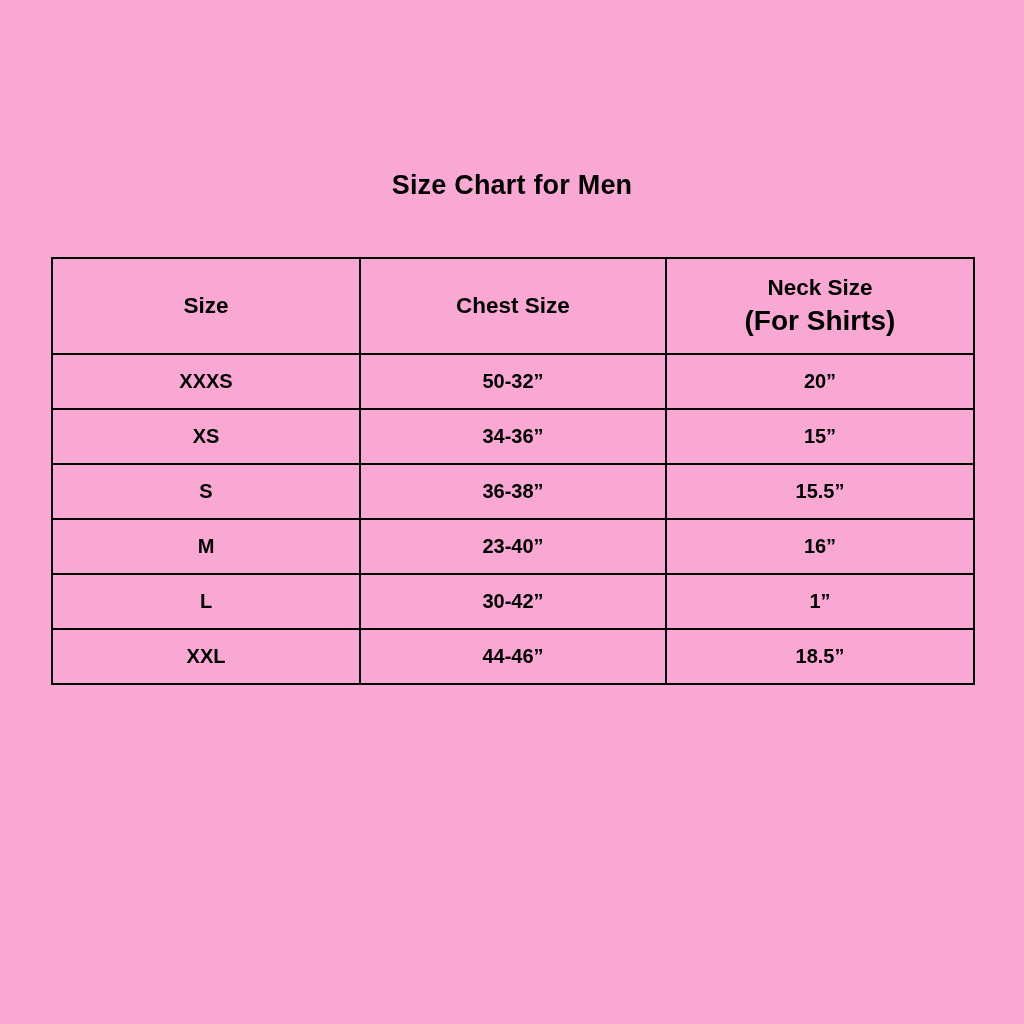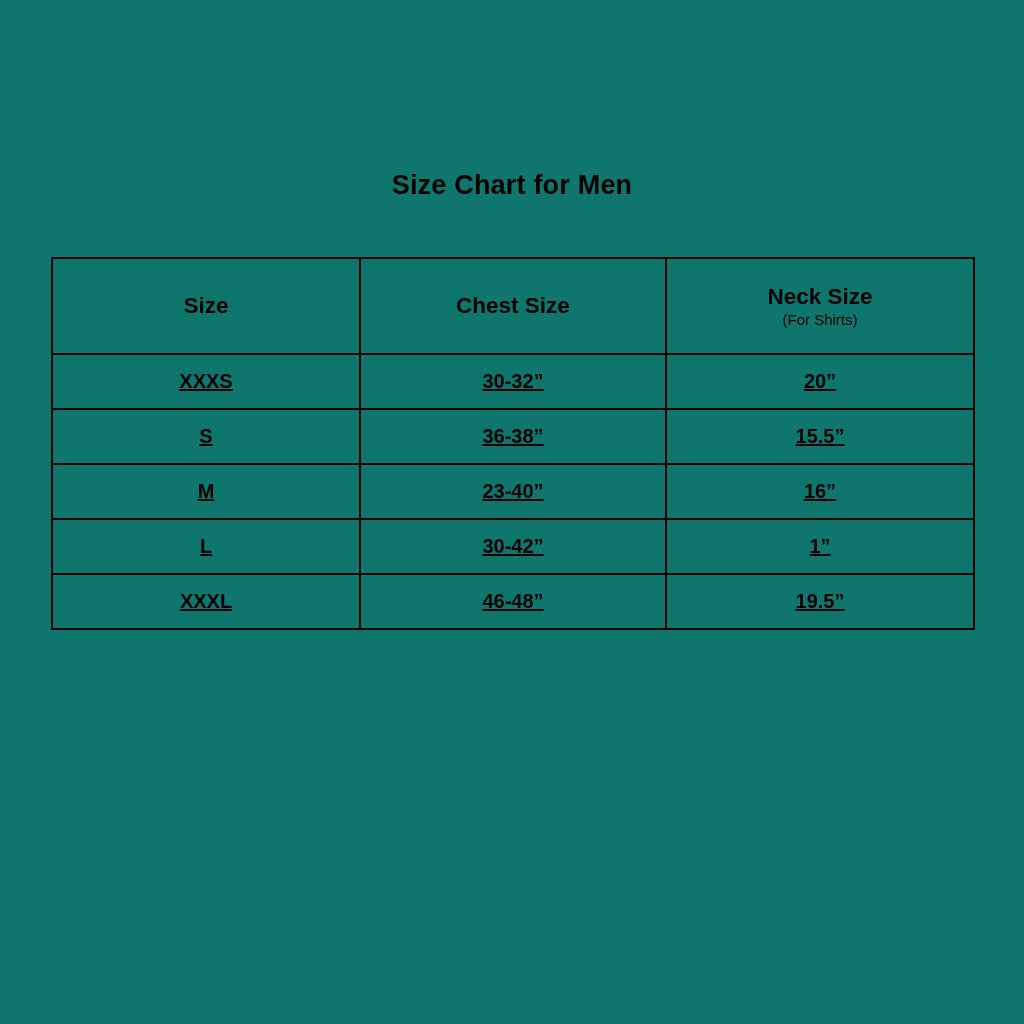"Size Chart for Men" .page { background: #0f766e -> #f9a8d4 }
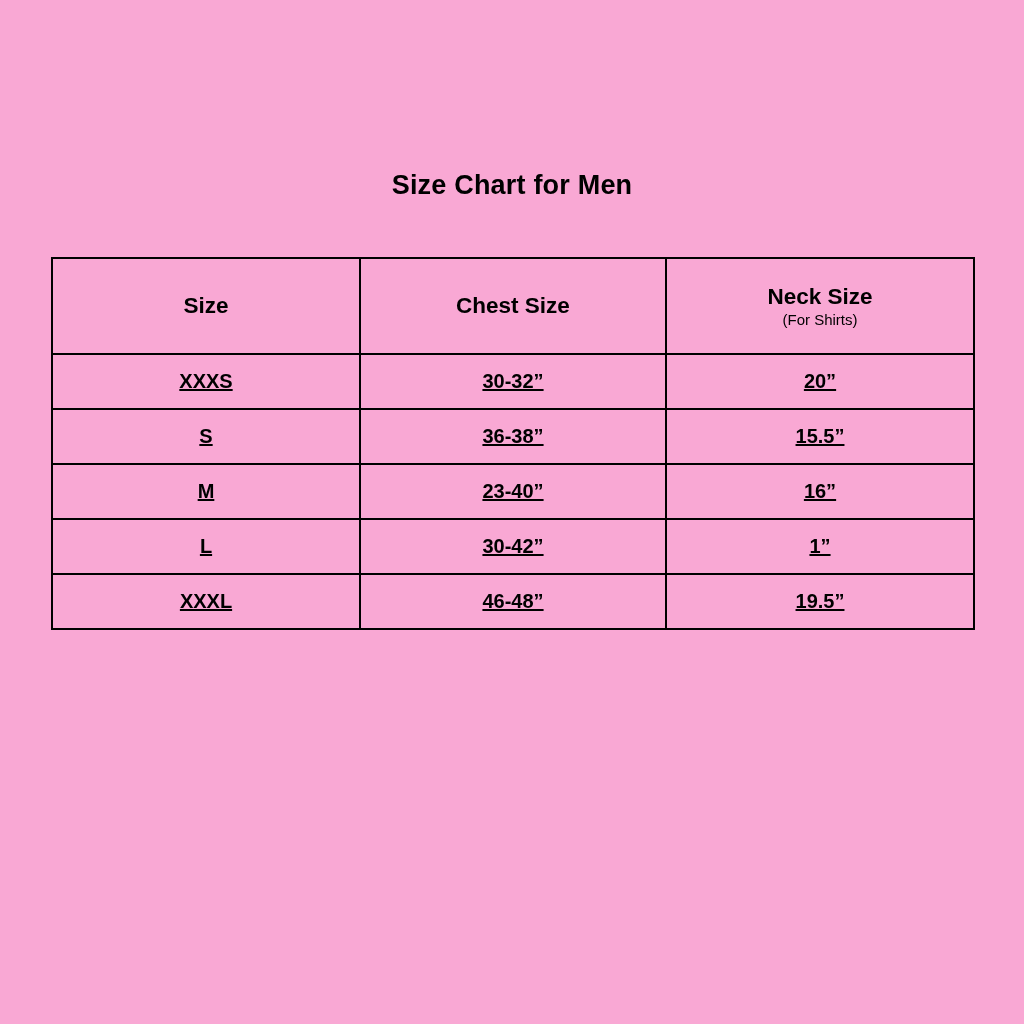"(For Shirts)" table.size-chart thead th .sub { font-size: 15px -> 28px; font-weight: normal -> bold }
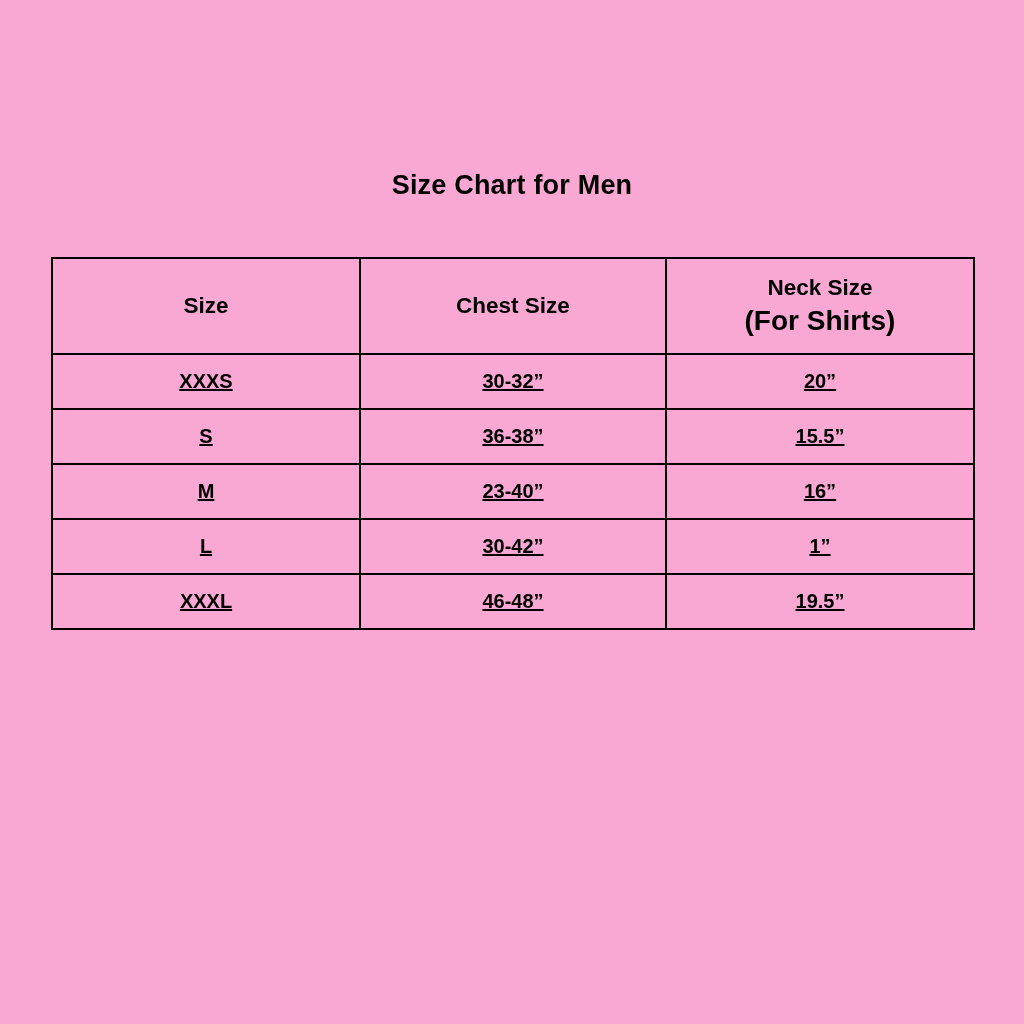"XXXS" table.size-chart tbody td { text-decoration: underline -> none }
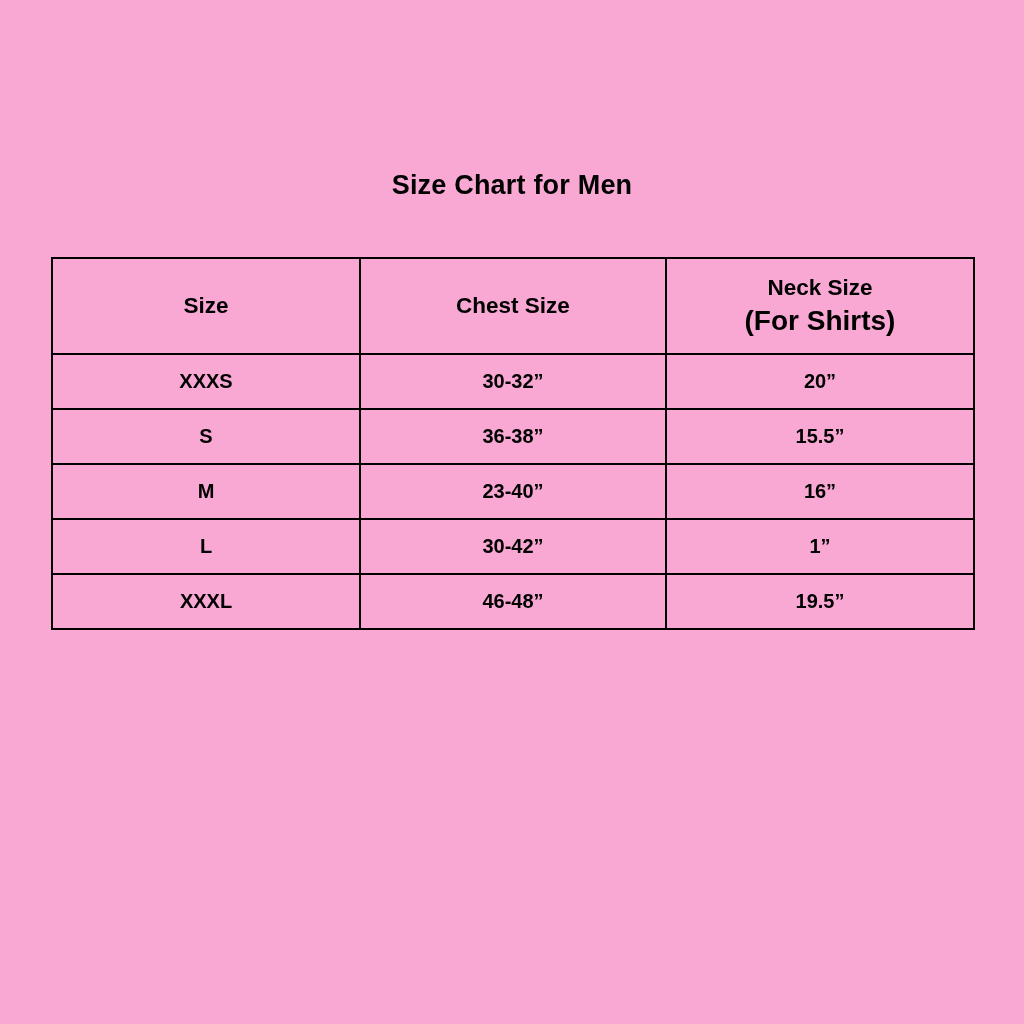"30-32”" td { text: 30-32 -> 50-32 }
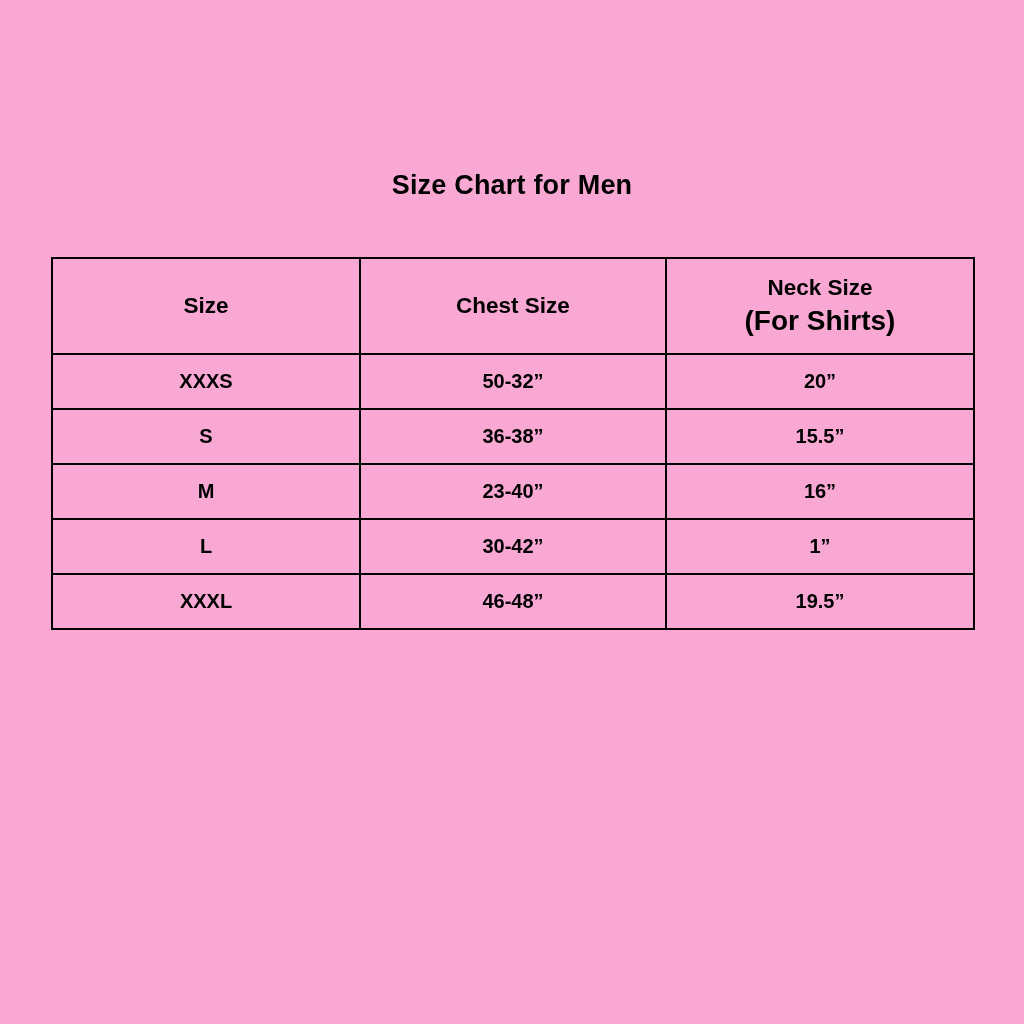"XS" tr { html: none -> <tr> <td>XS</td> <td>34-36”</td> <td>15”</td> </tr> }
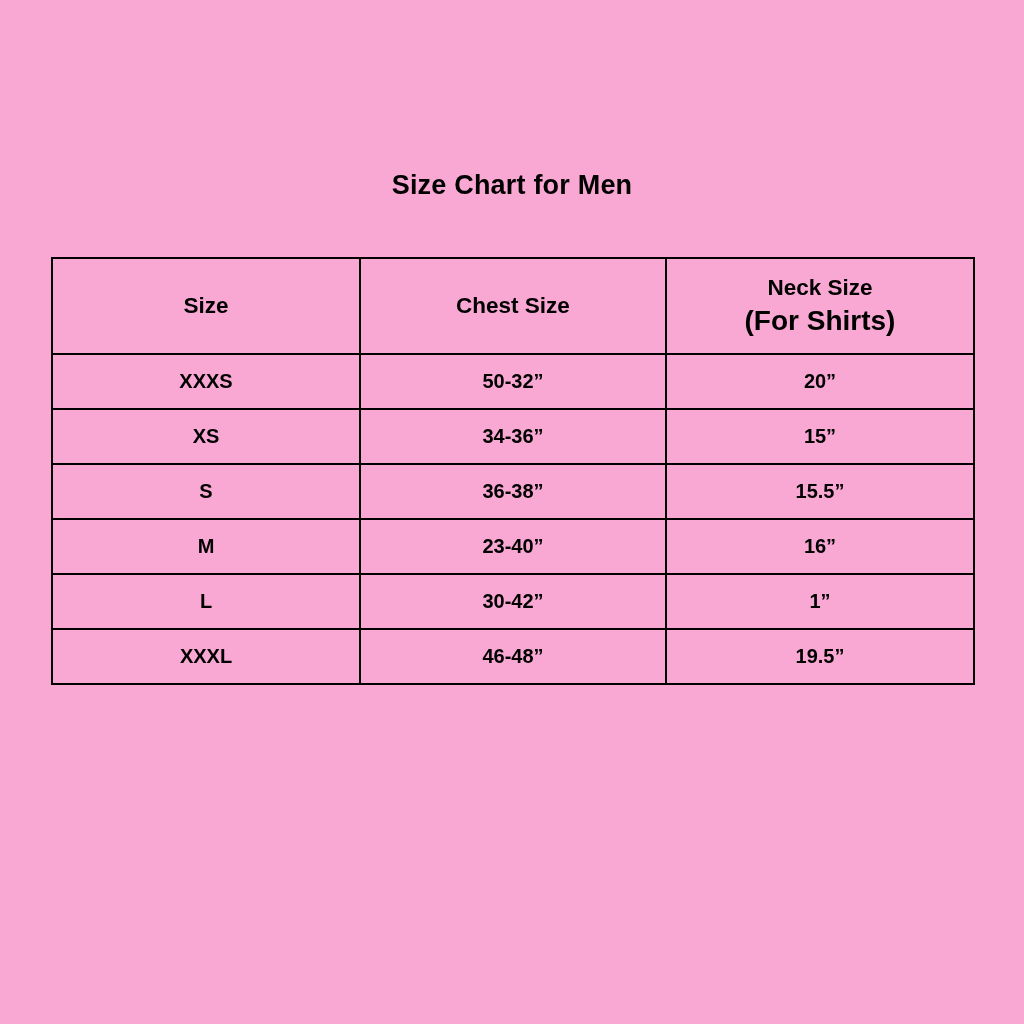"XXL" tr { html: none -> <tr> <td>XXL</td> <td>44-46”</td> <td>18.5”</td> </tr> }
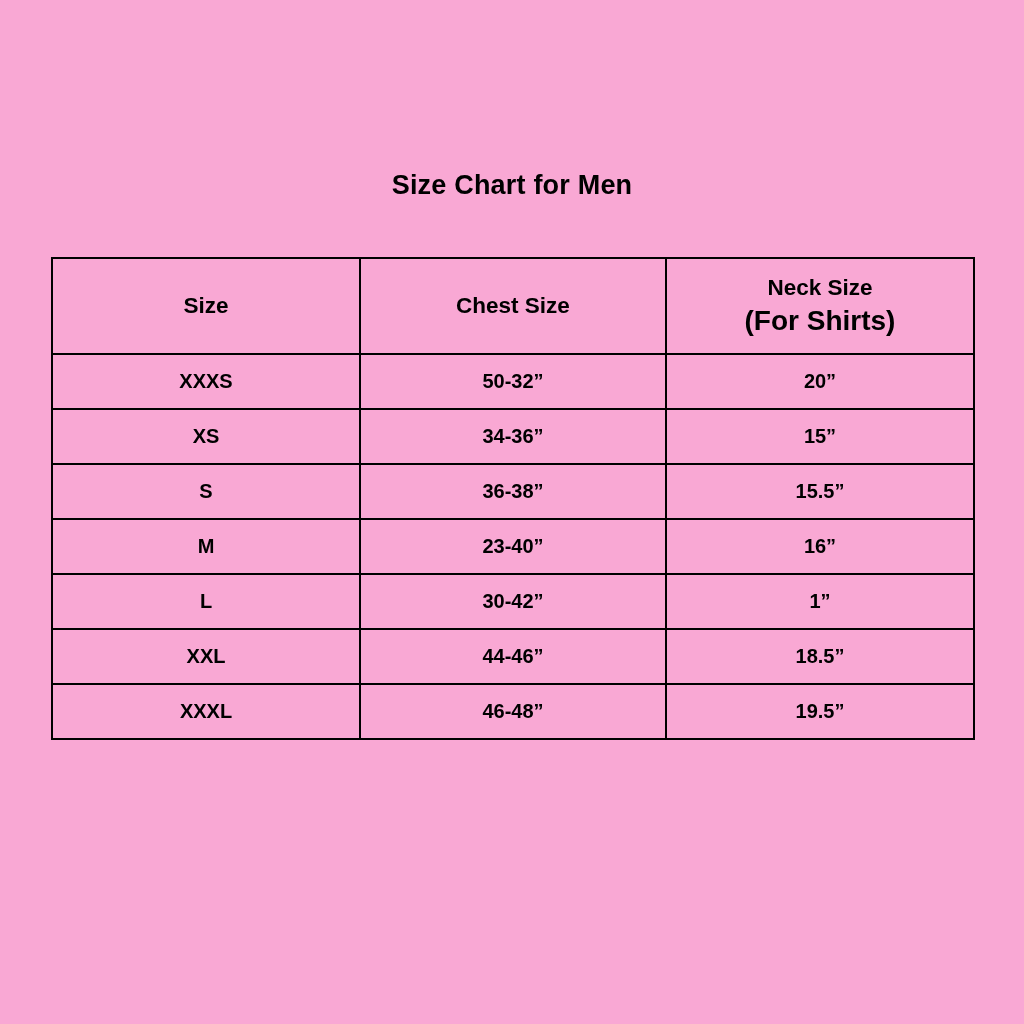"XXXL" tr { html: <tr> <td>XXXL</td> <td>46-48”</td> <td>19.5”</td> </tr> -> none }
